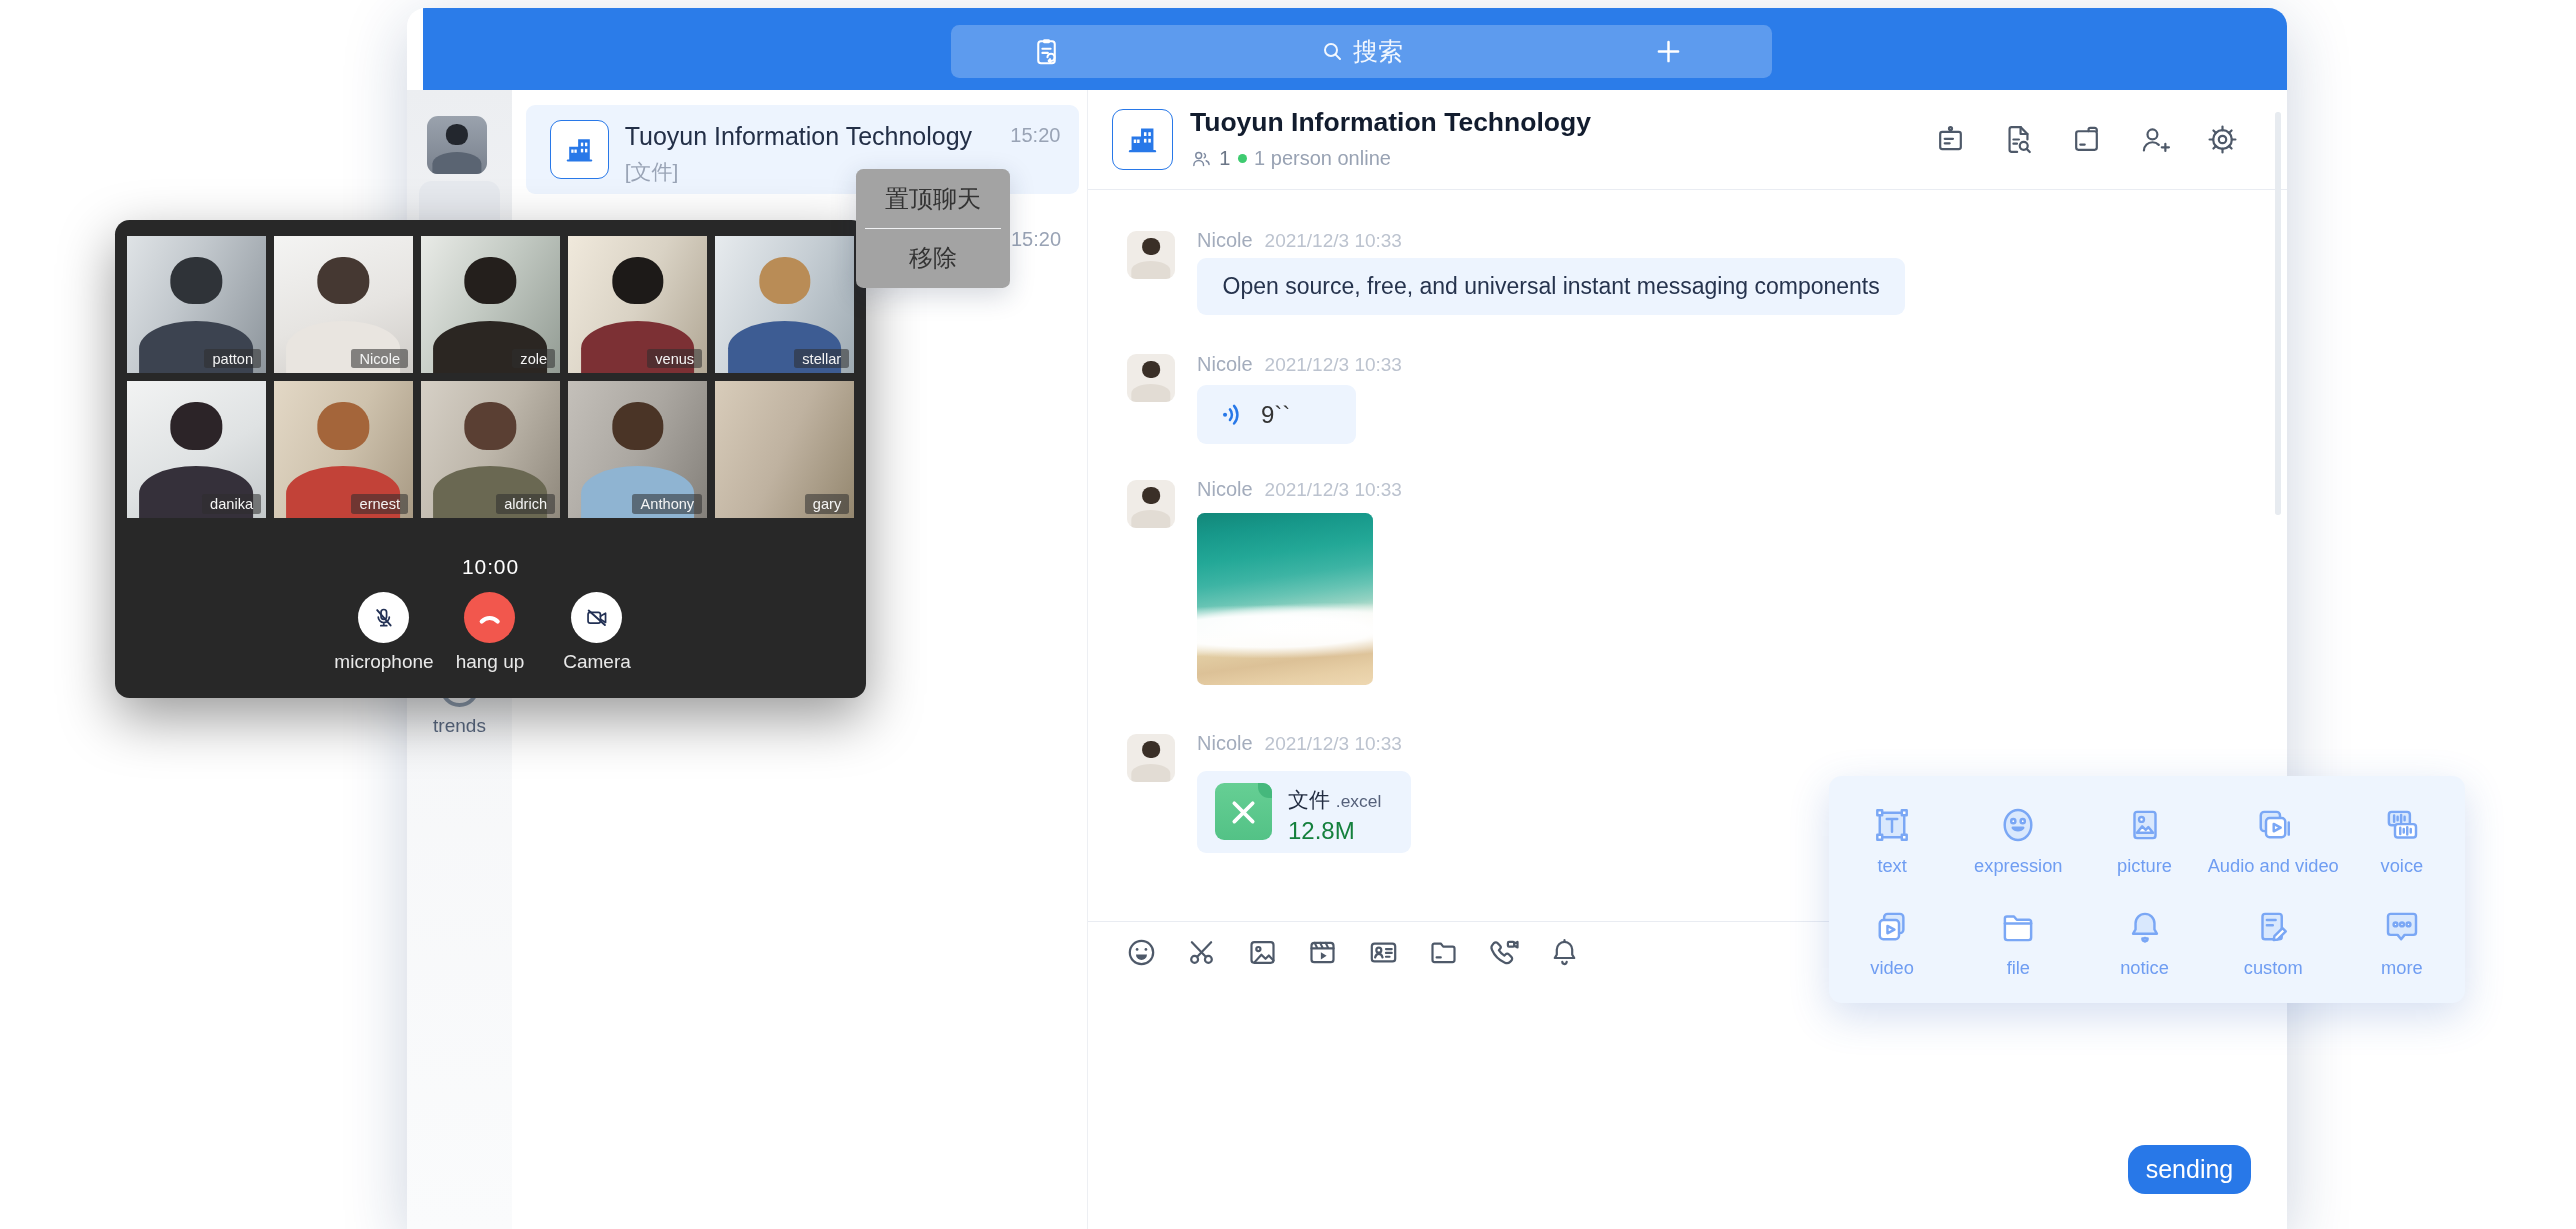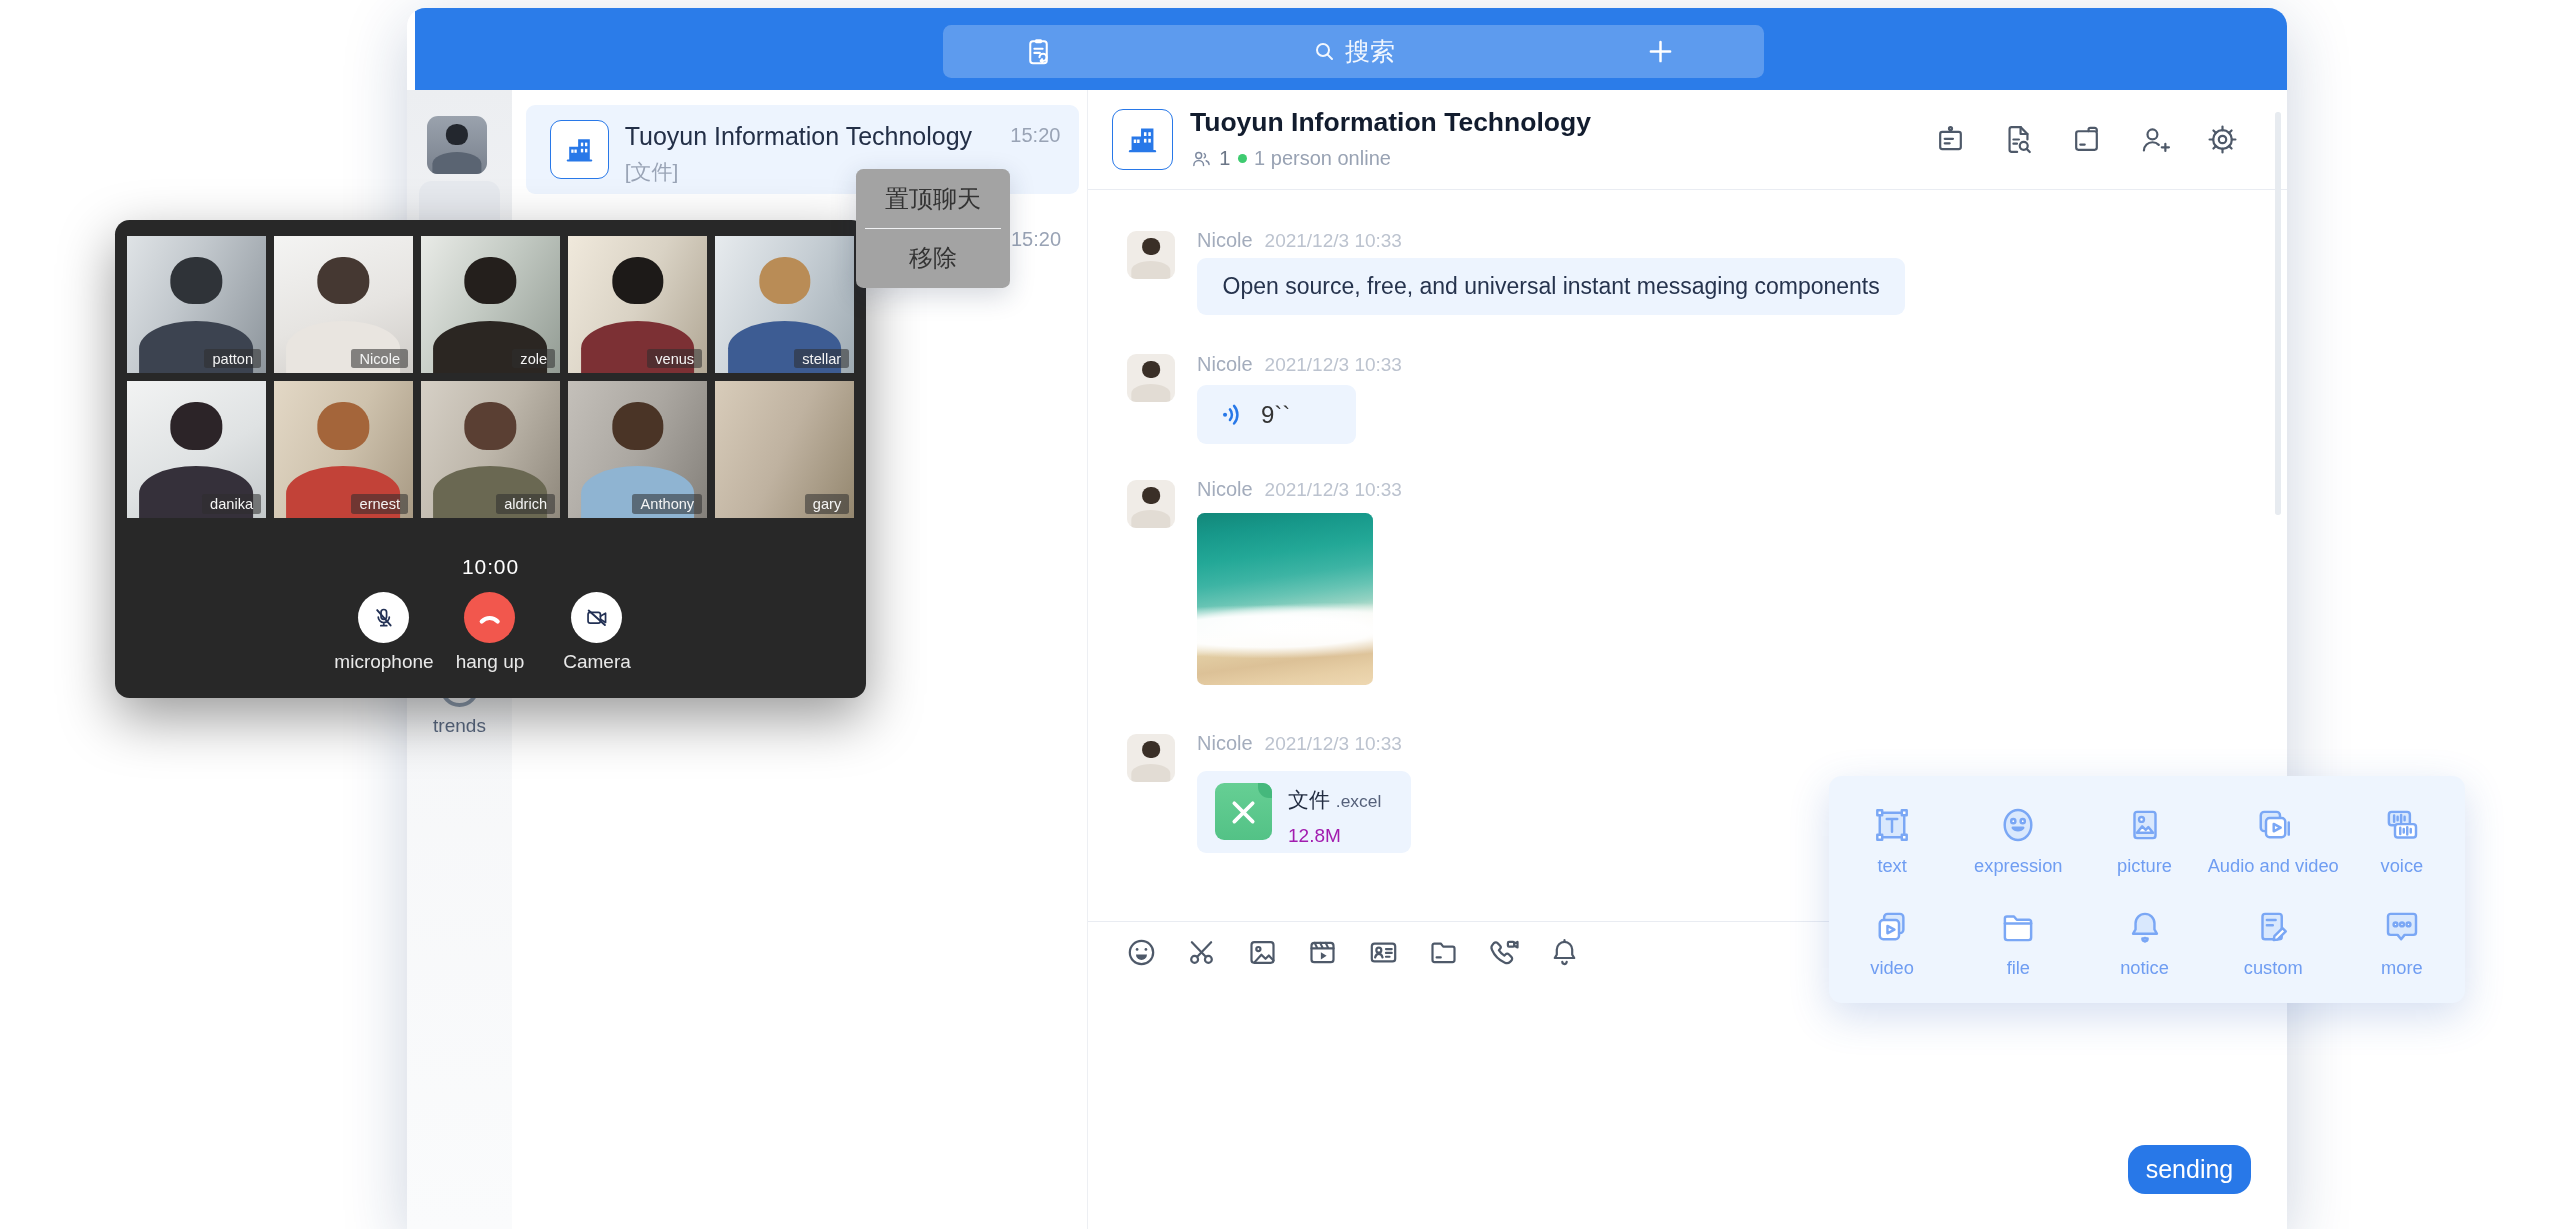"搜索" .titlebar { left: 8px -> 16px }
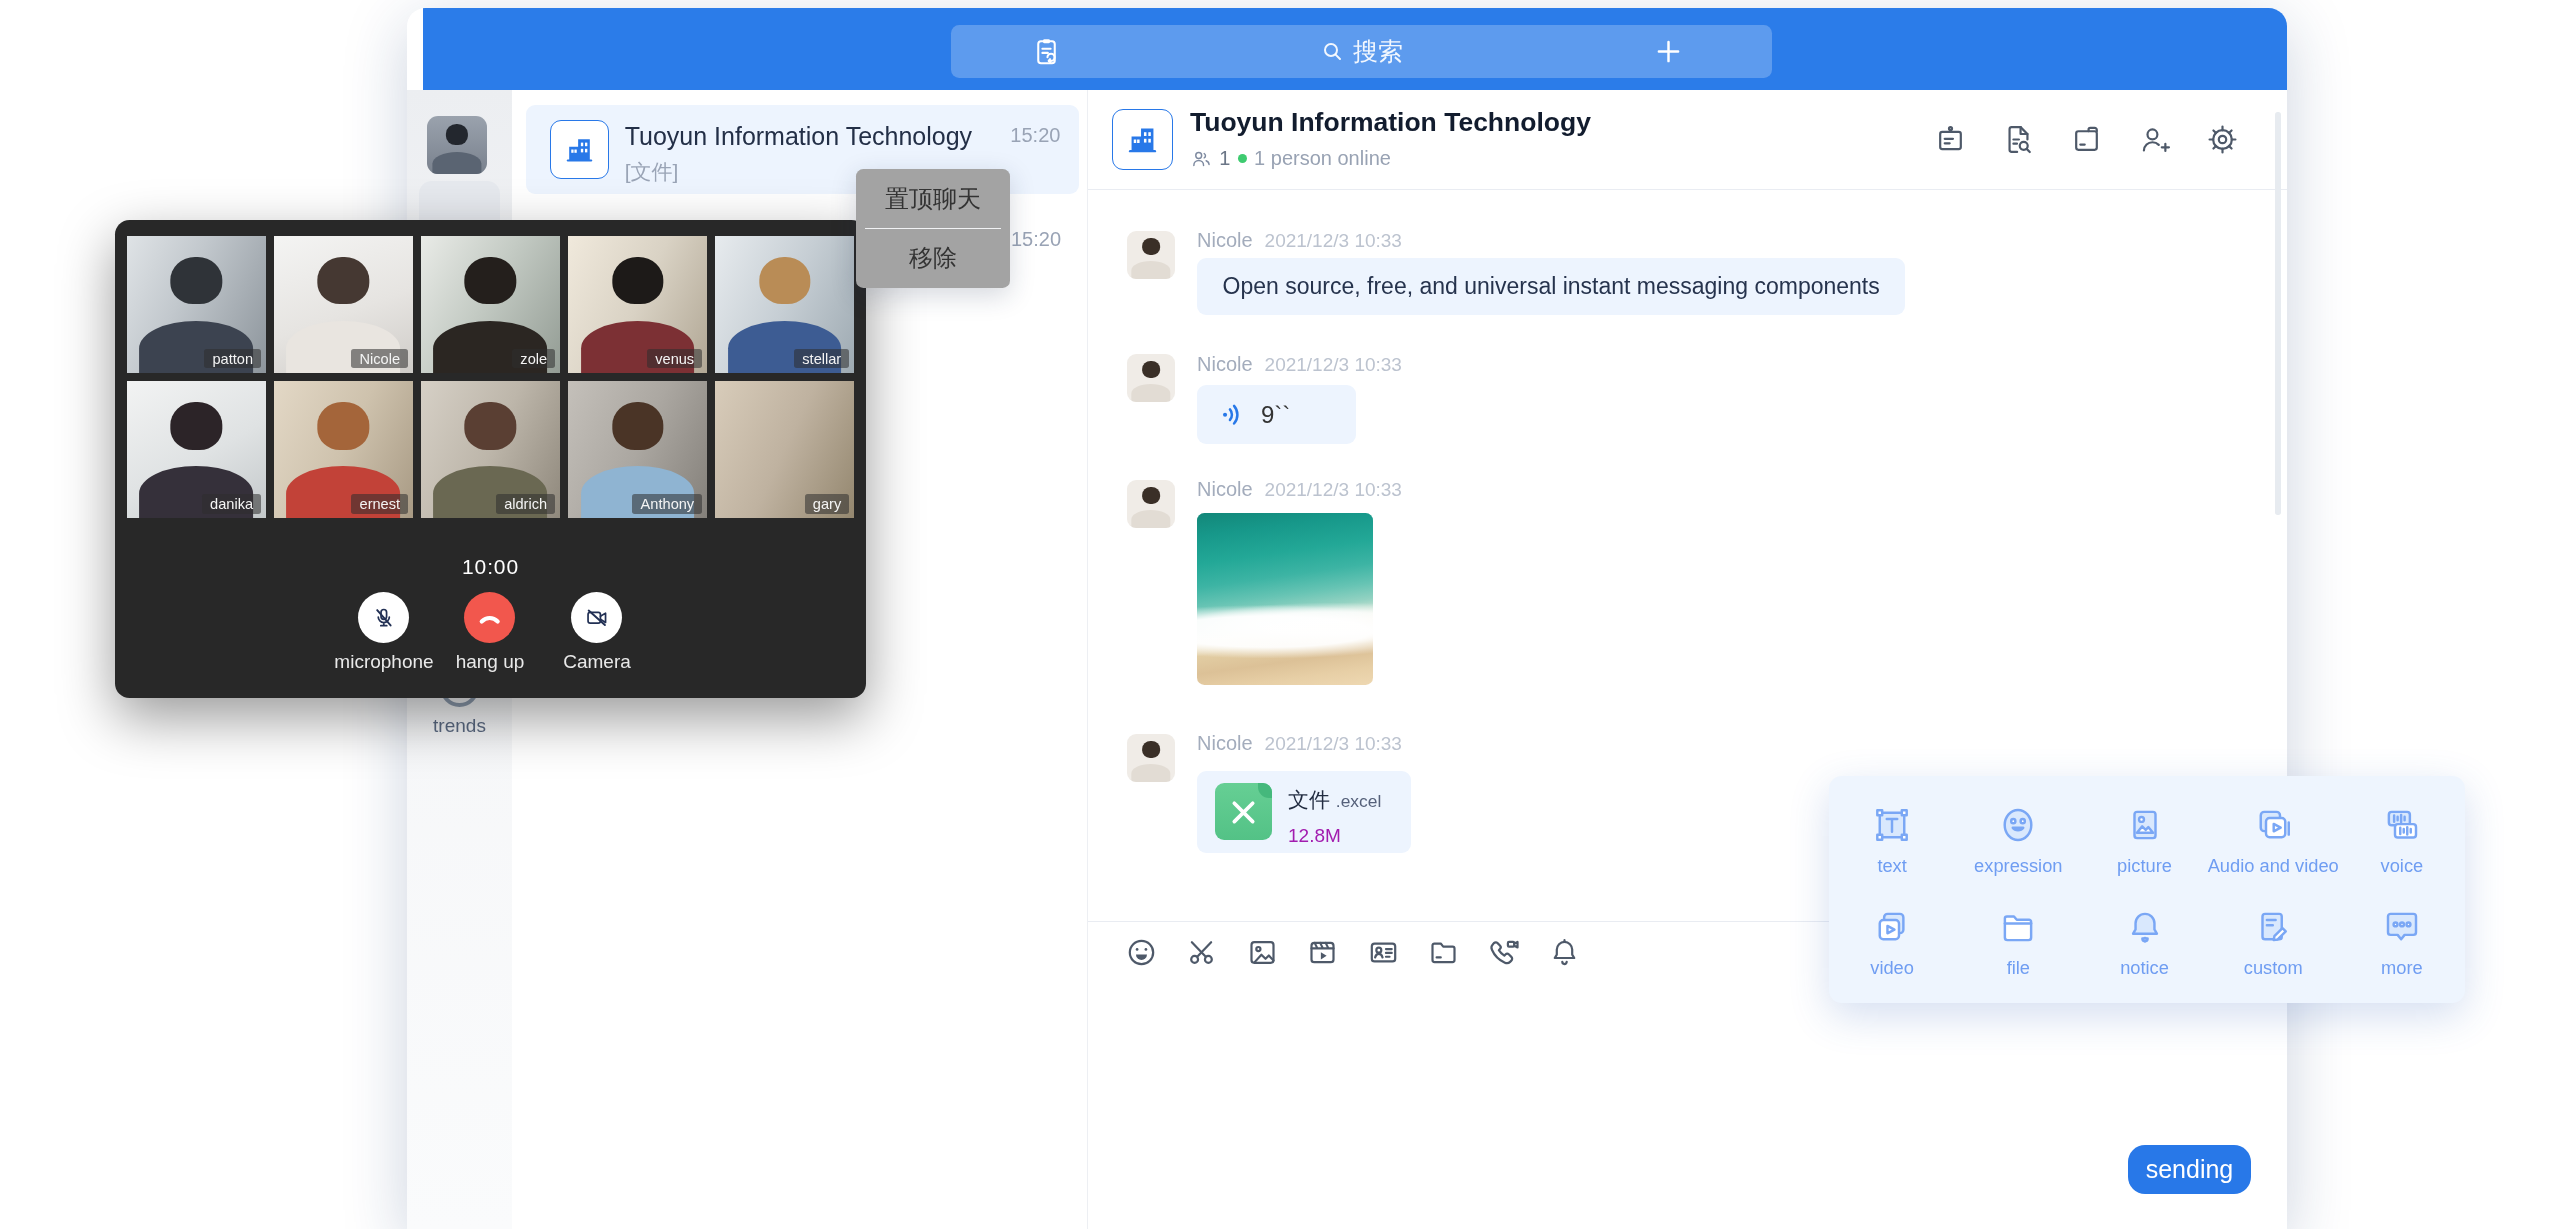"12.8M" .f-size { color: #a21caf -> #15803d; font-size: 19px -> 24px; top: 54px -> 46px }
